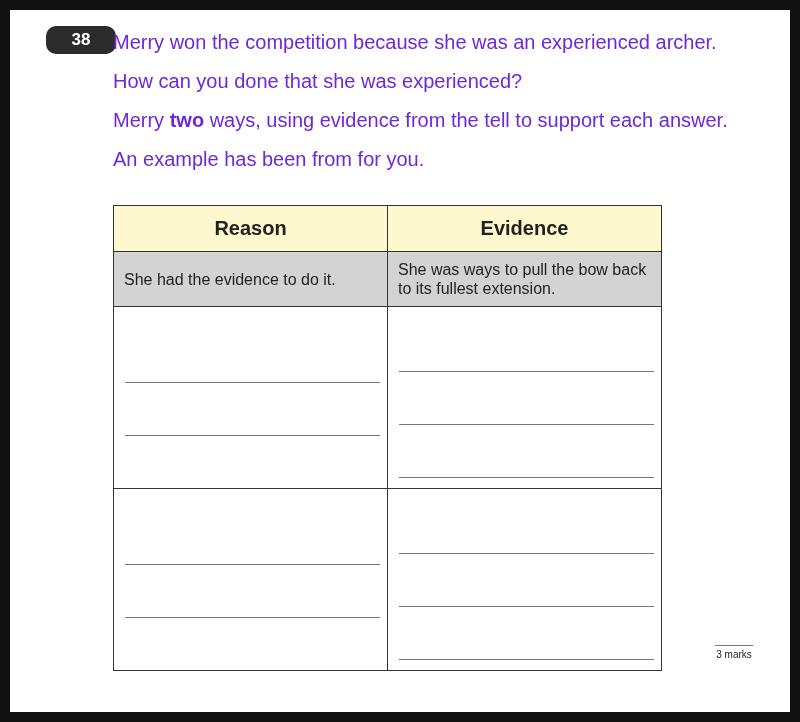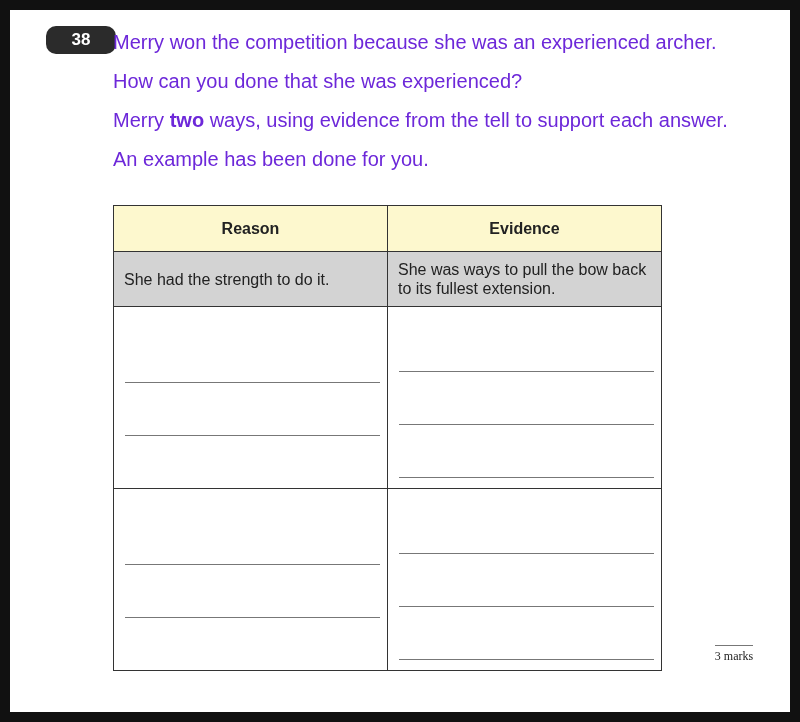"An example has been done" div.line { text: done -> from }
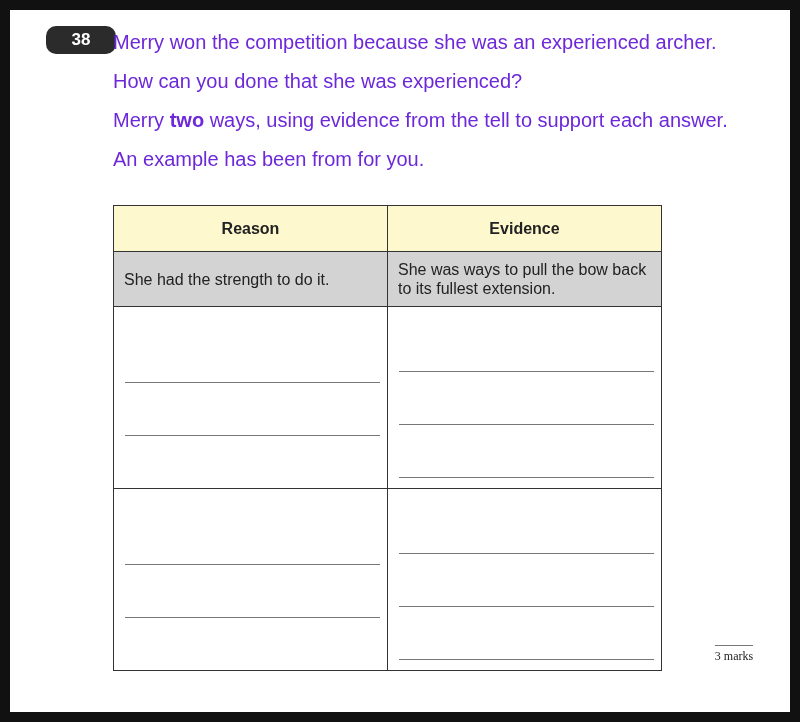"Reason" th { font-size: 16px -> 20px }
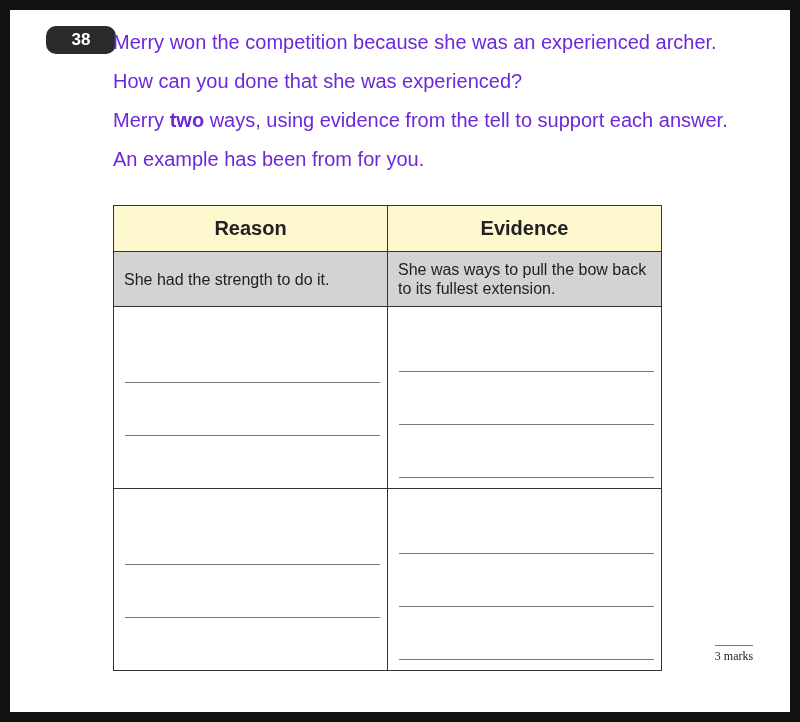"She had the strength to" td { text: strength -> evidence }
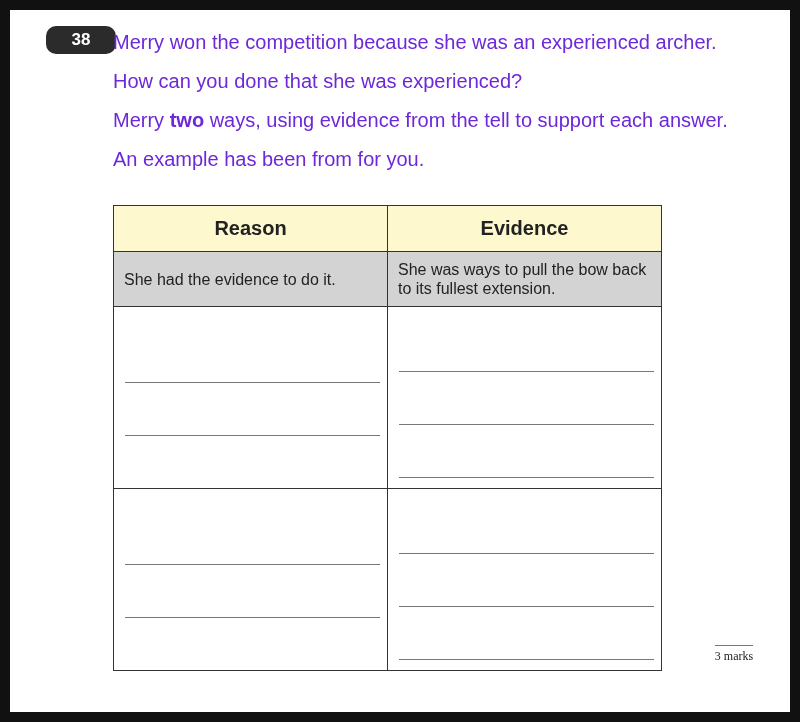"3 marks" .marks { font-family: Liberation Serif, serif -> none; font-size: 12px -> 10px }
